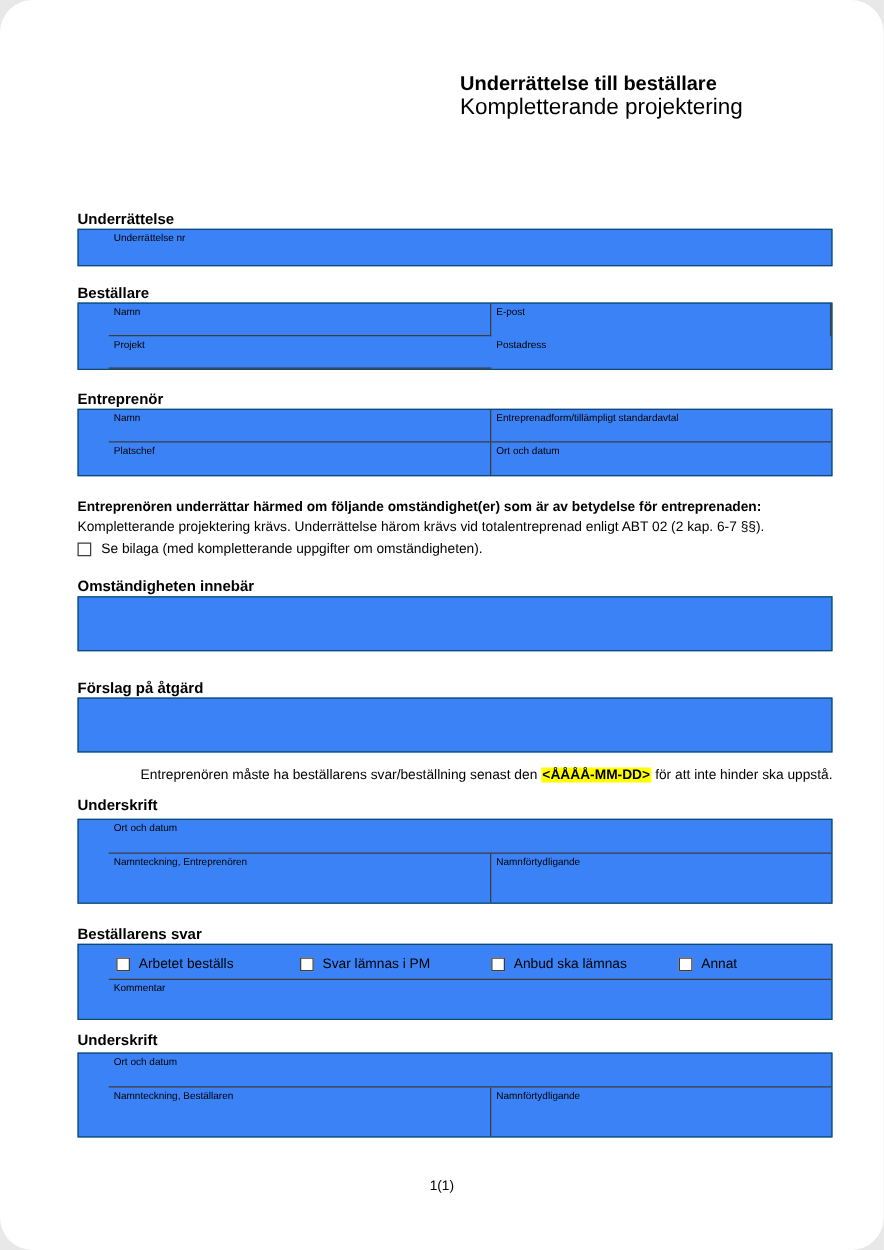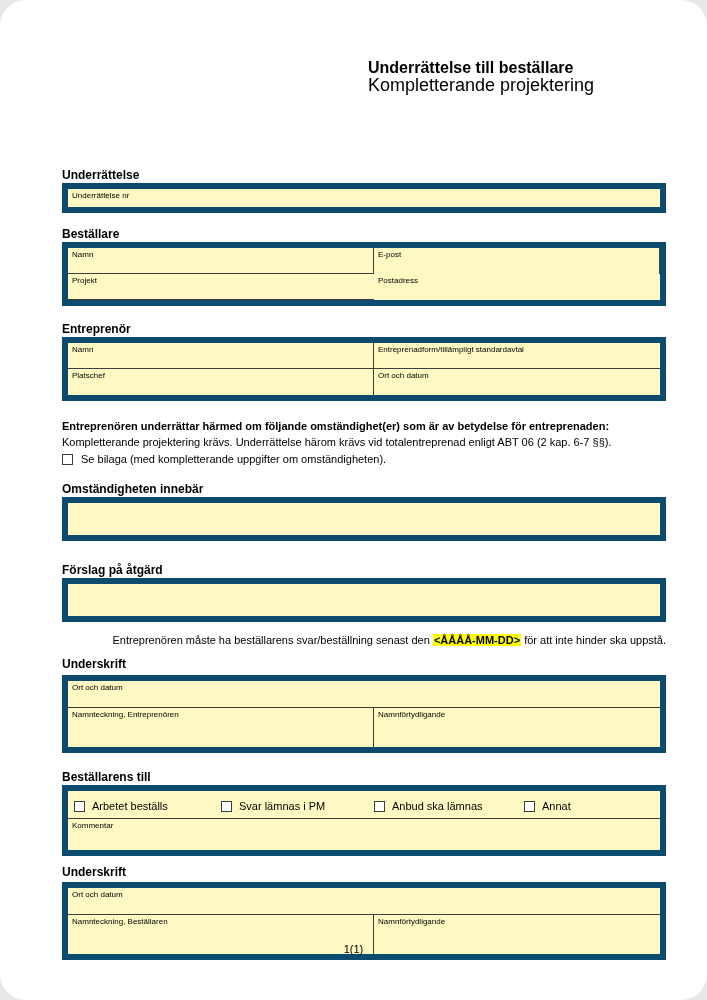"Underrättelse nr" .fbox, .fgrid, .fblock { background: #fef9c3 -> #3b82f6; border: 6px solid #0c4a6e -> 1px solid #0c4a6e; padding-left: none -> 24px }
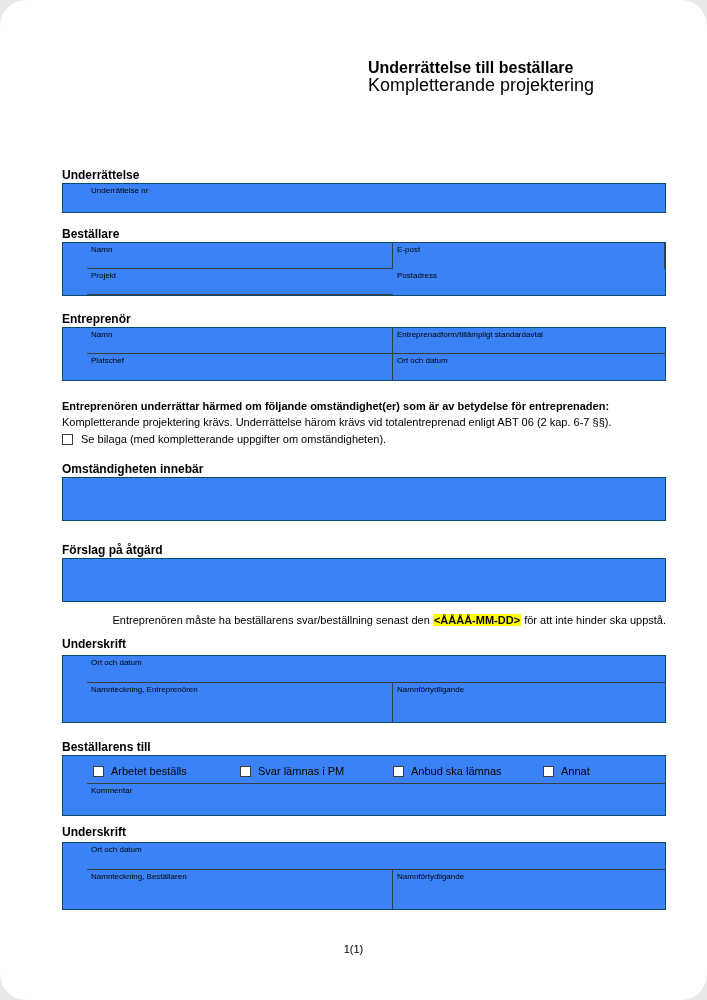"Kompletterande projektering krävs." div { text: 06 -> 02 }
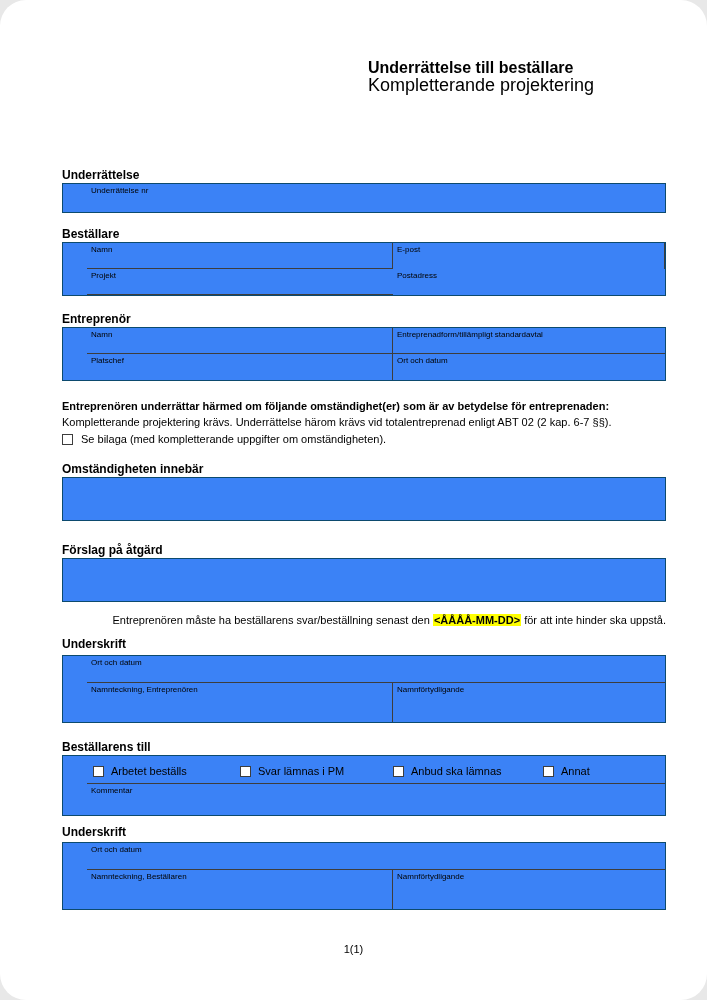"Beställarens till" div.sec-heading { text: till -> svar }
